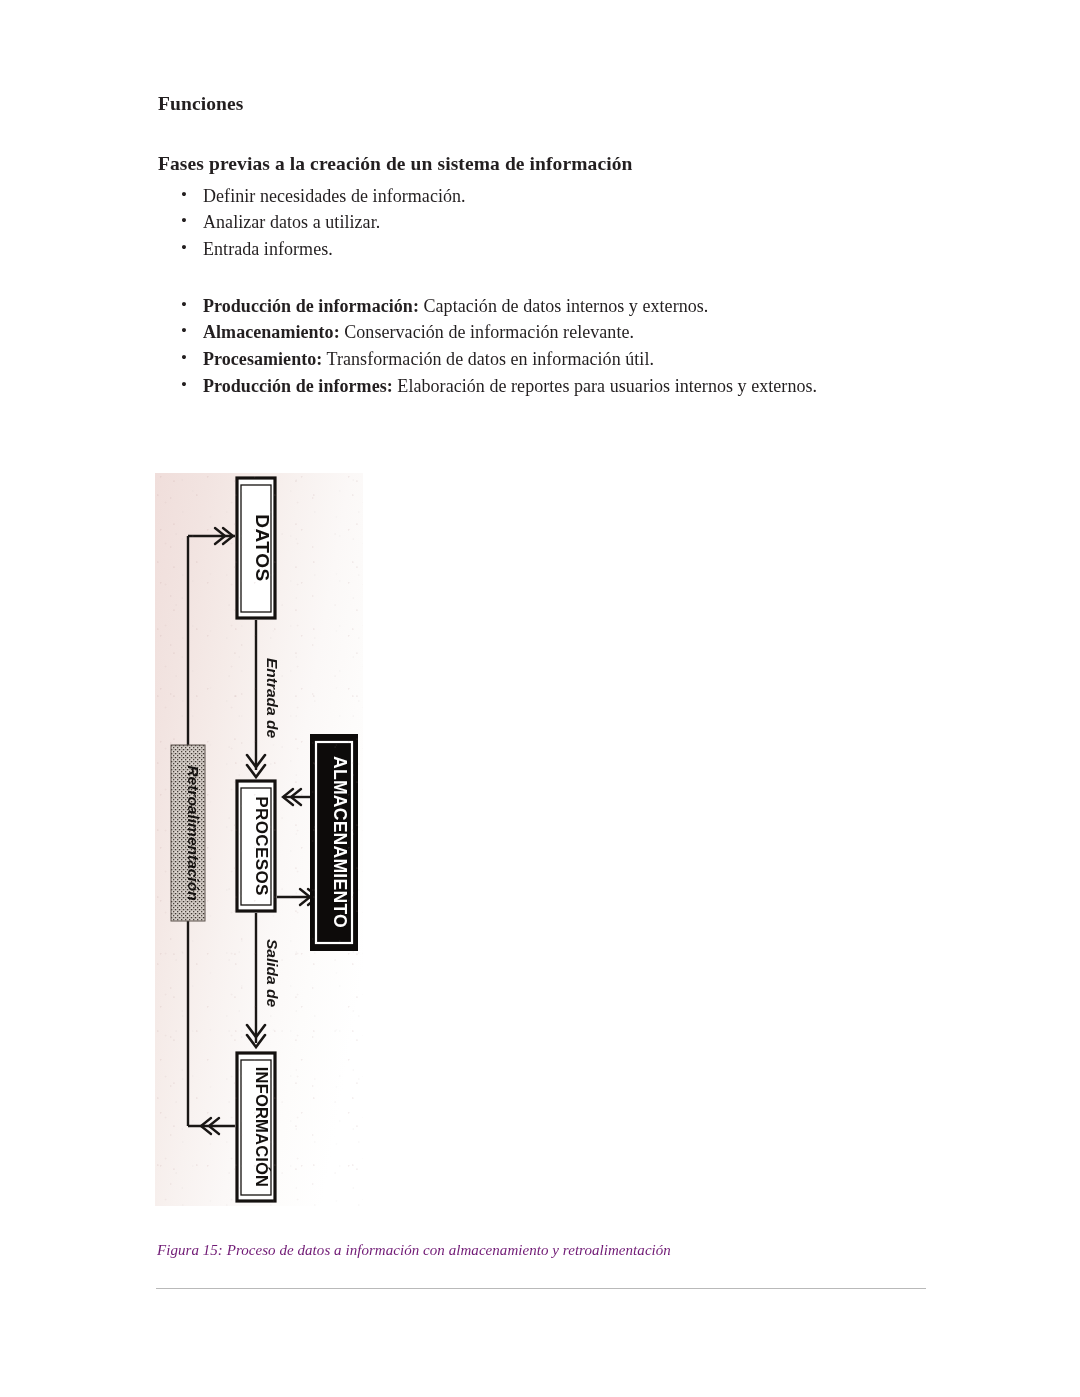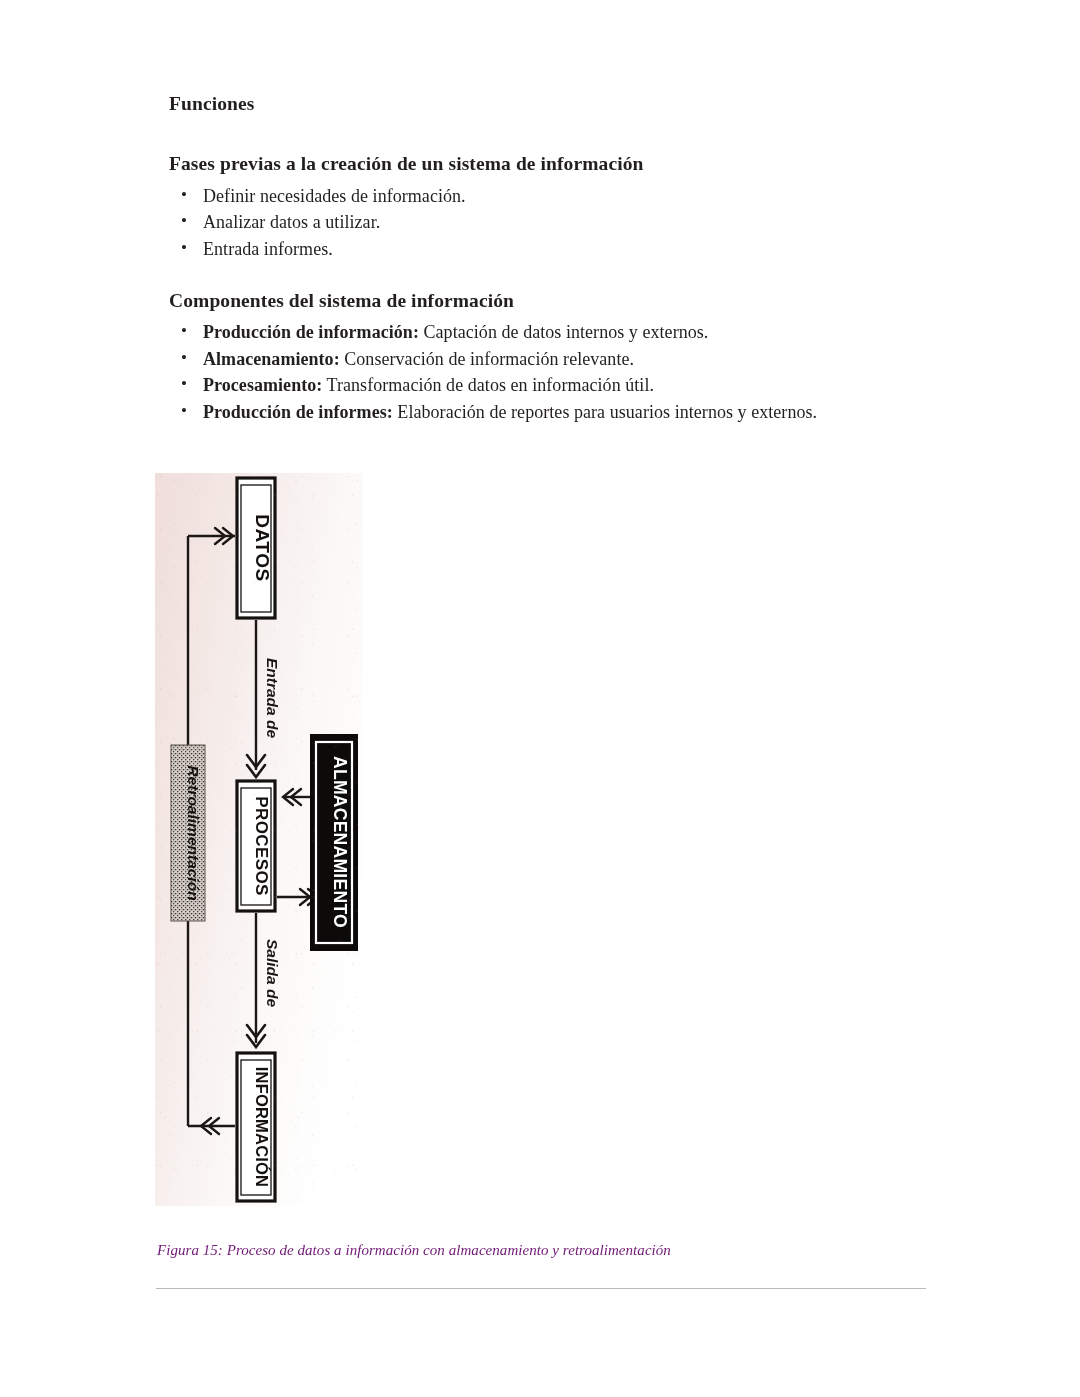"Funciones" h2.section-title { margin: 0 0 6px 12px -> 0 0 6px 1px }
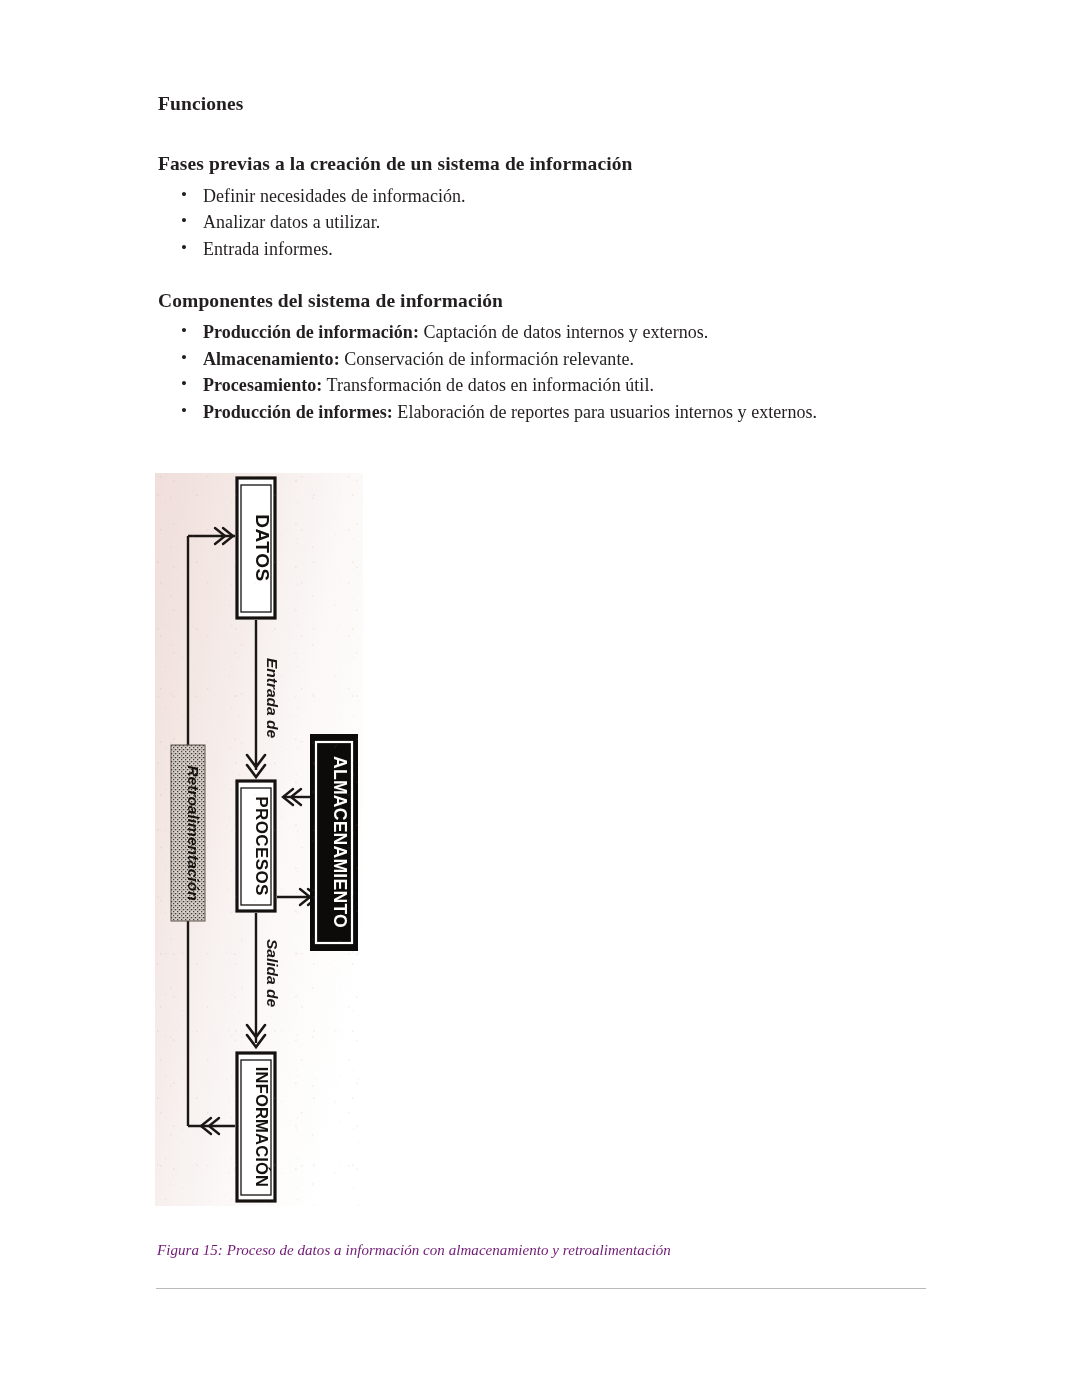"Componentes del sistema de información" h2.section-title { html: <h2>Componentes del sistema de información</h2> -> none }
